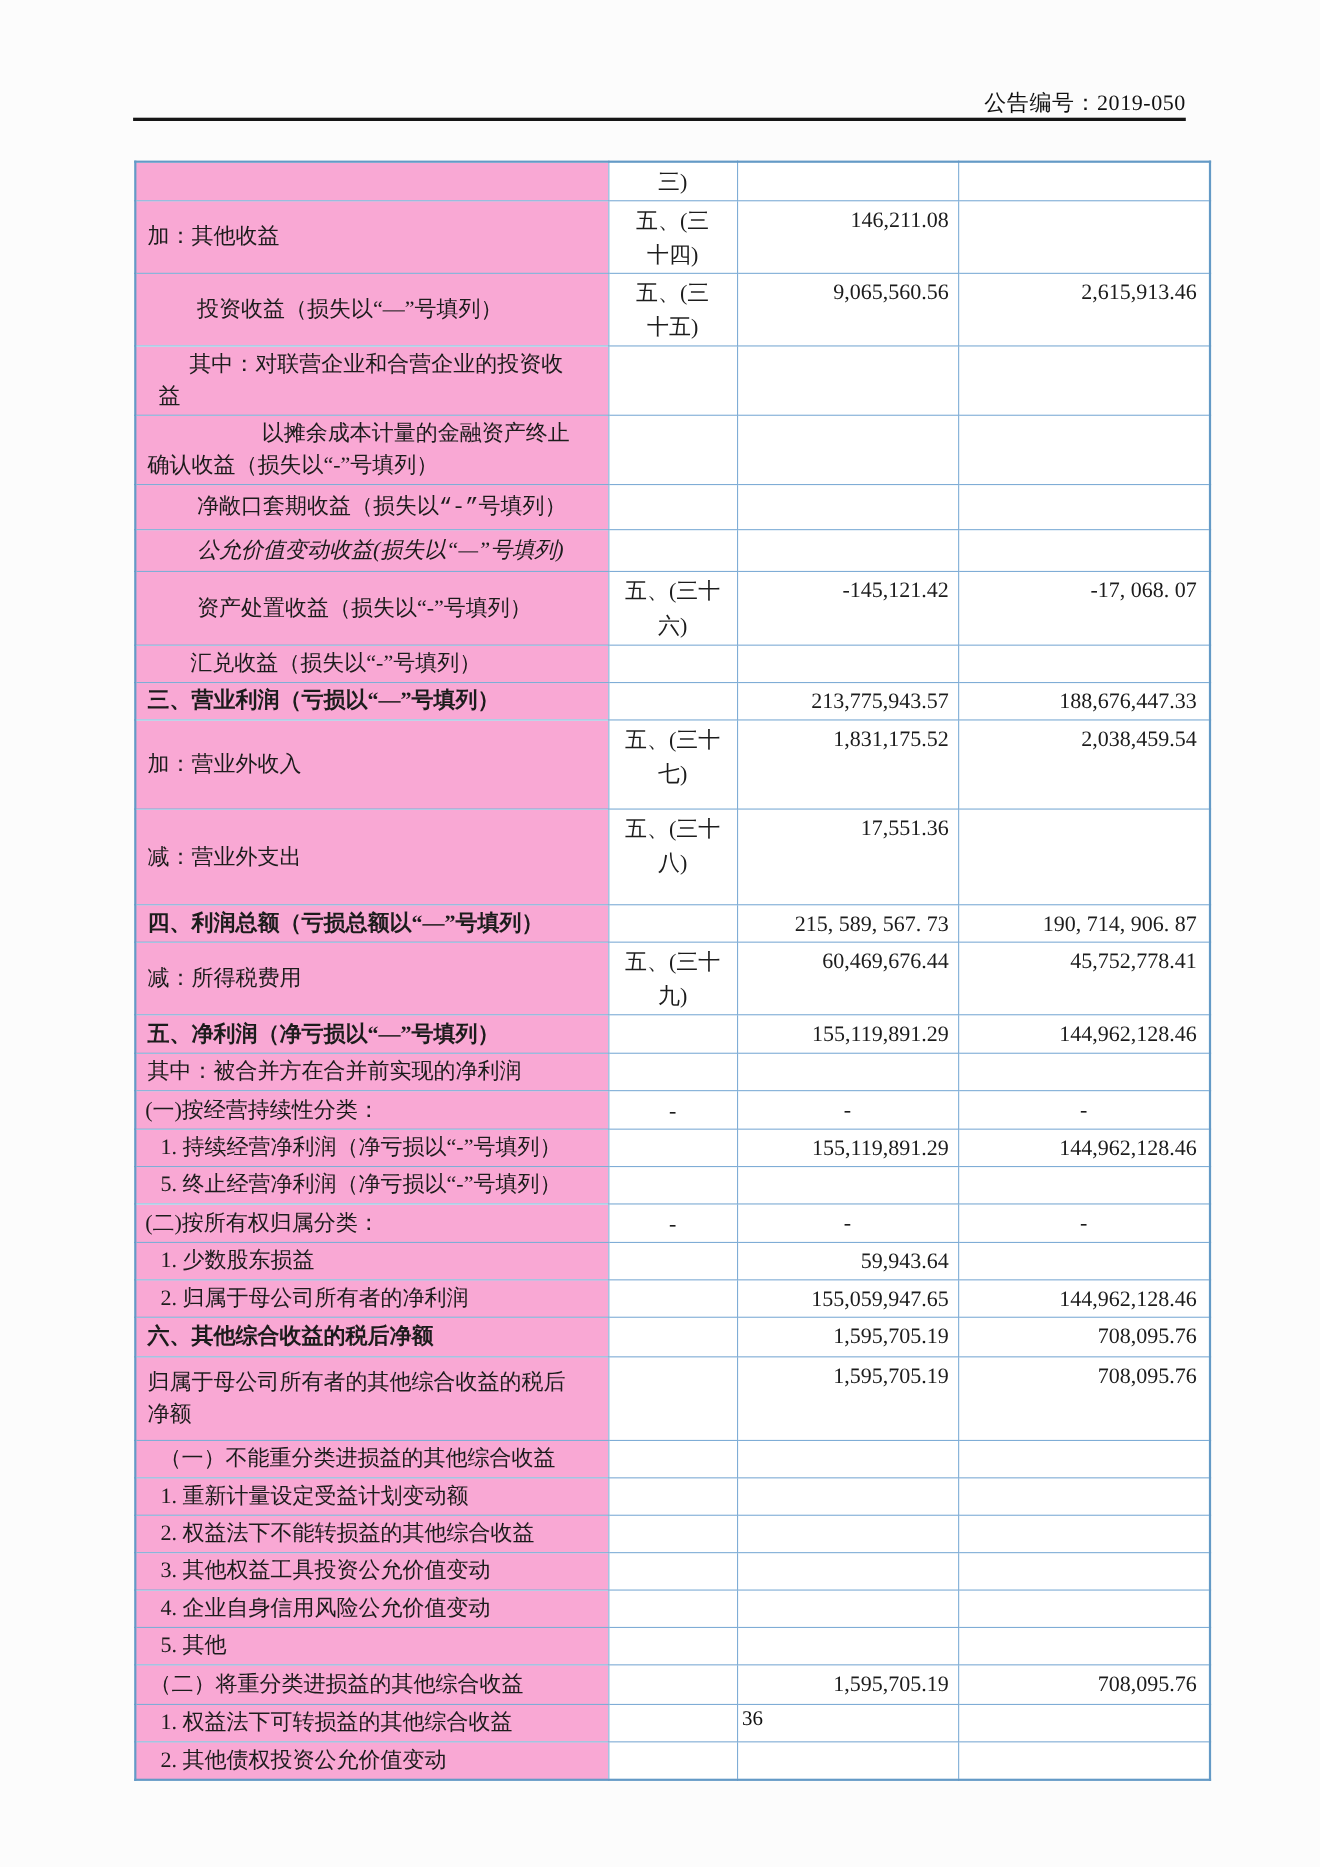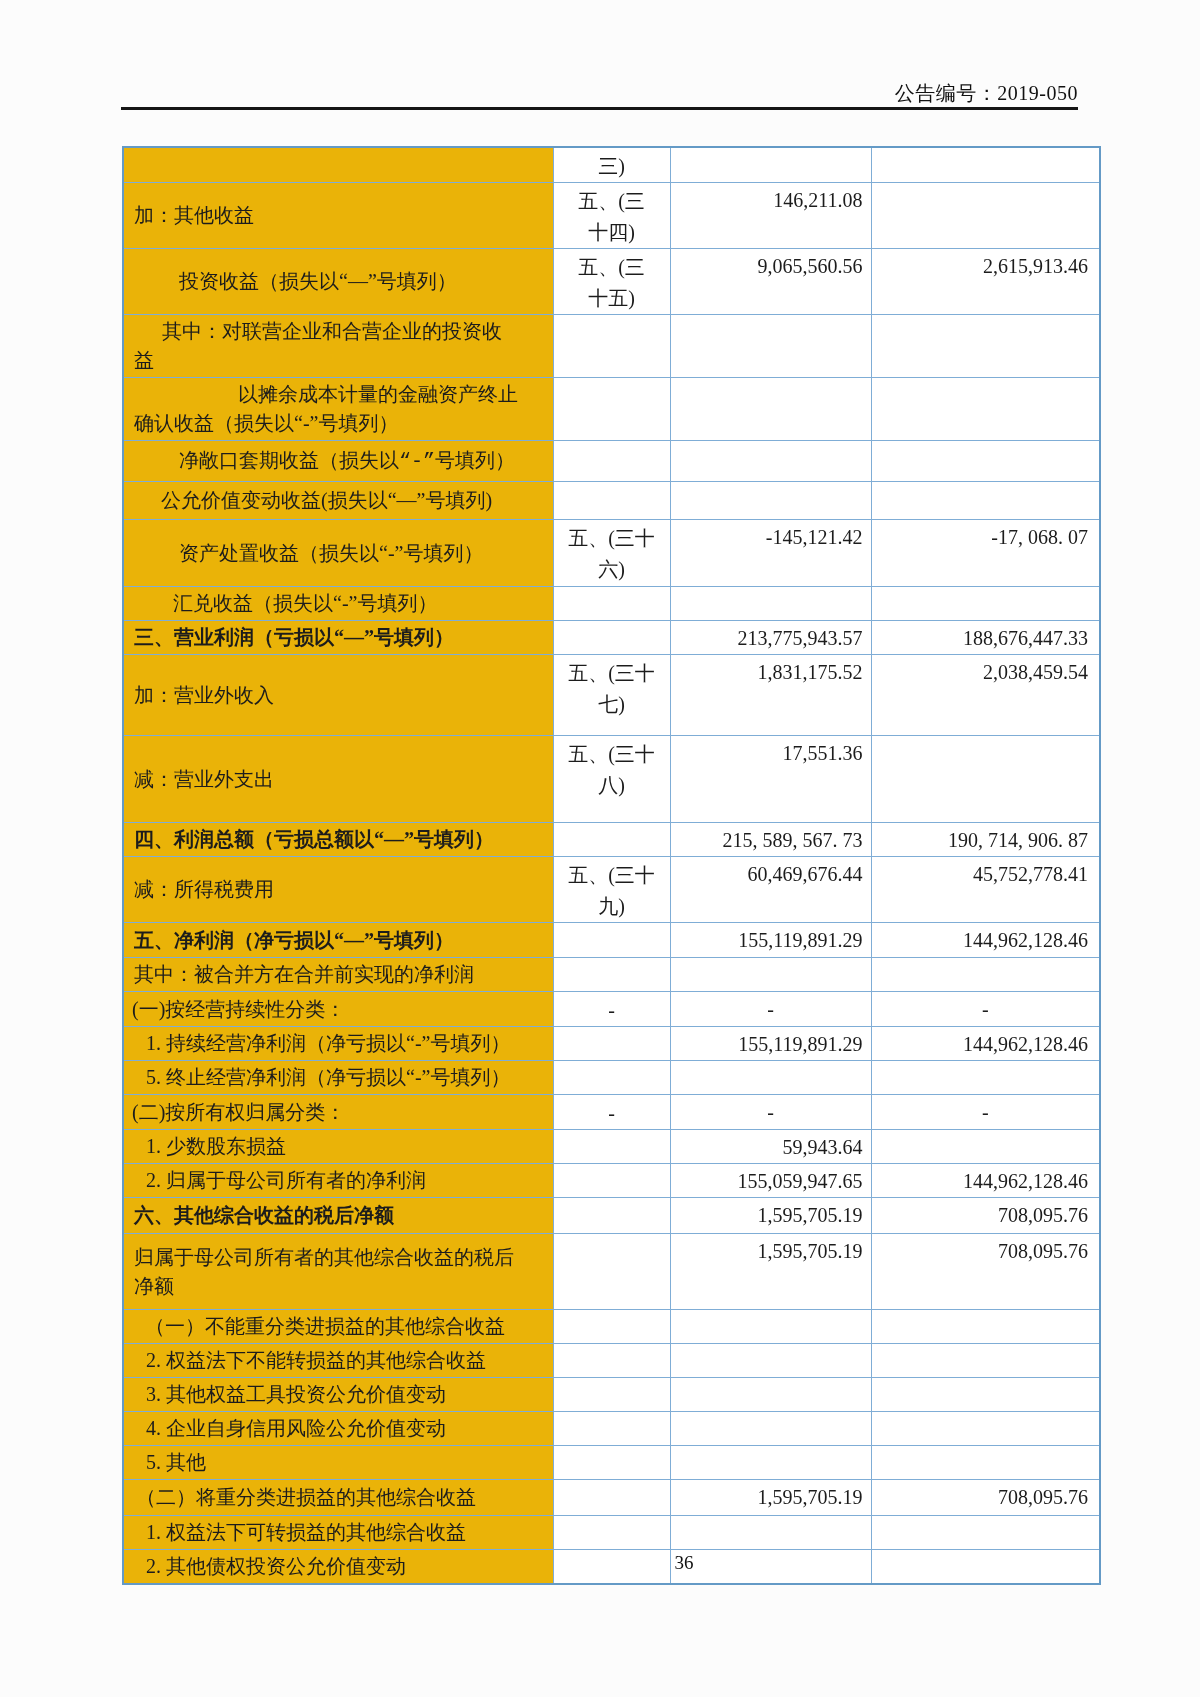"加：其他收益" td.item-cell { background: #eab308 -> #f9a8d4 }
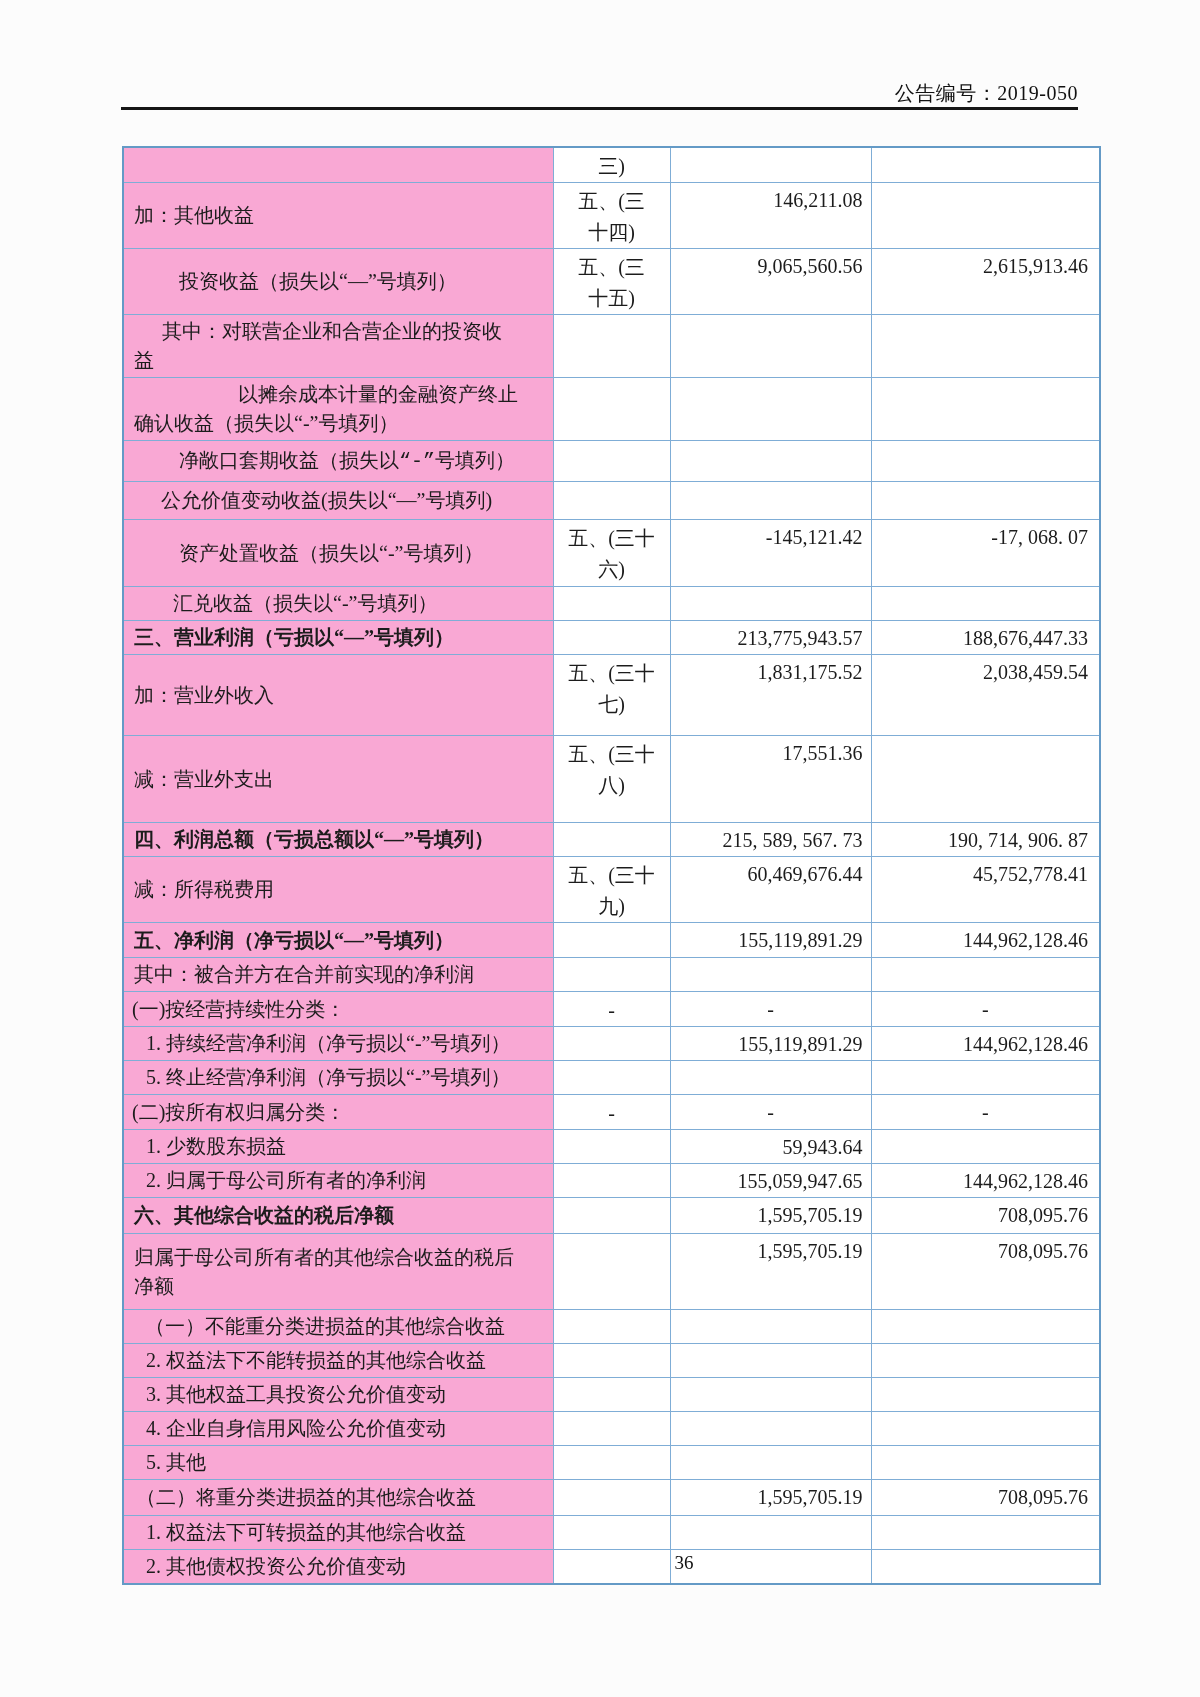"其中：对联营企业和合营企业的投资收" td.item-cell { padding-left: 10px -> 20px }
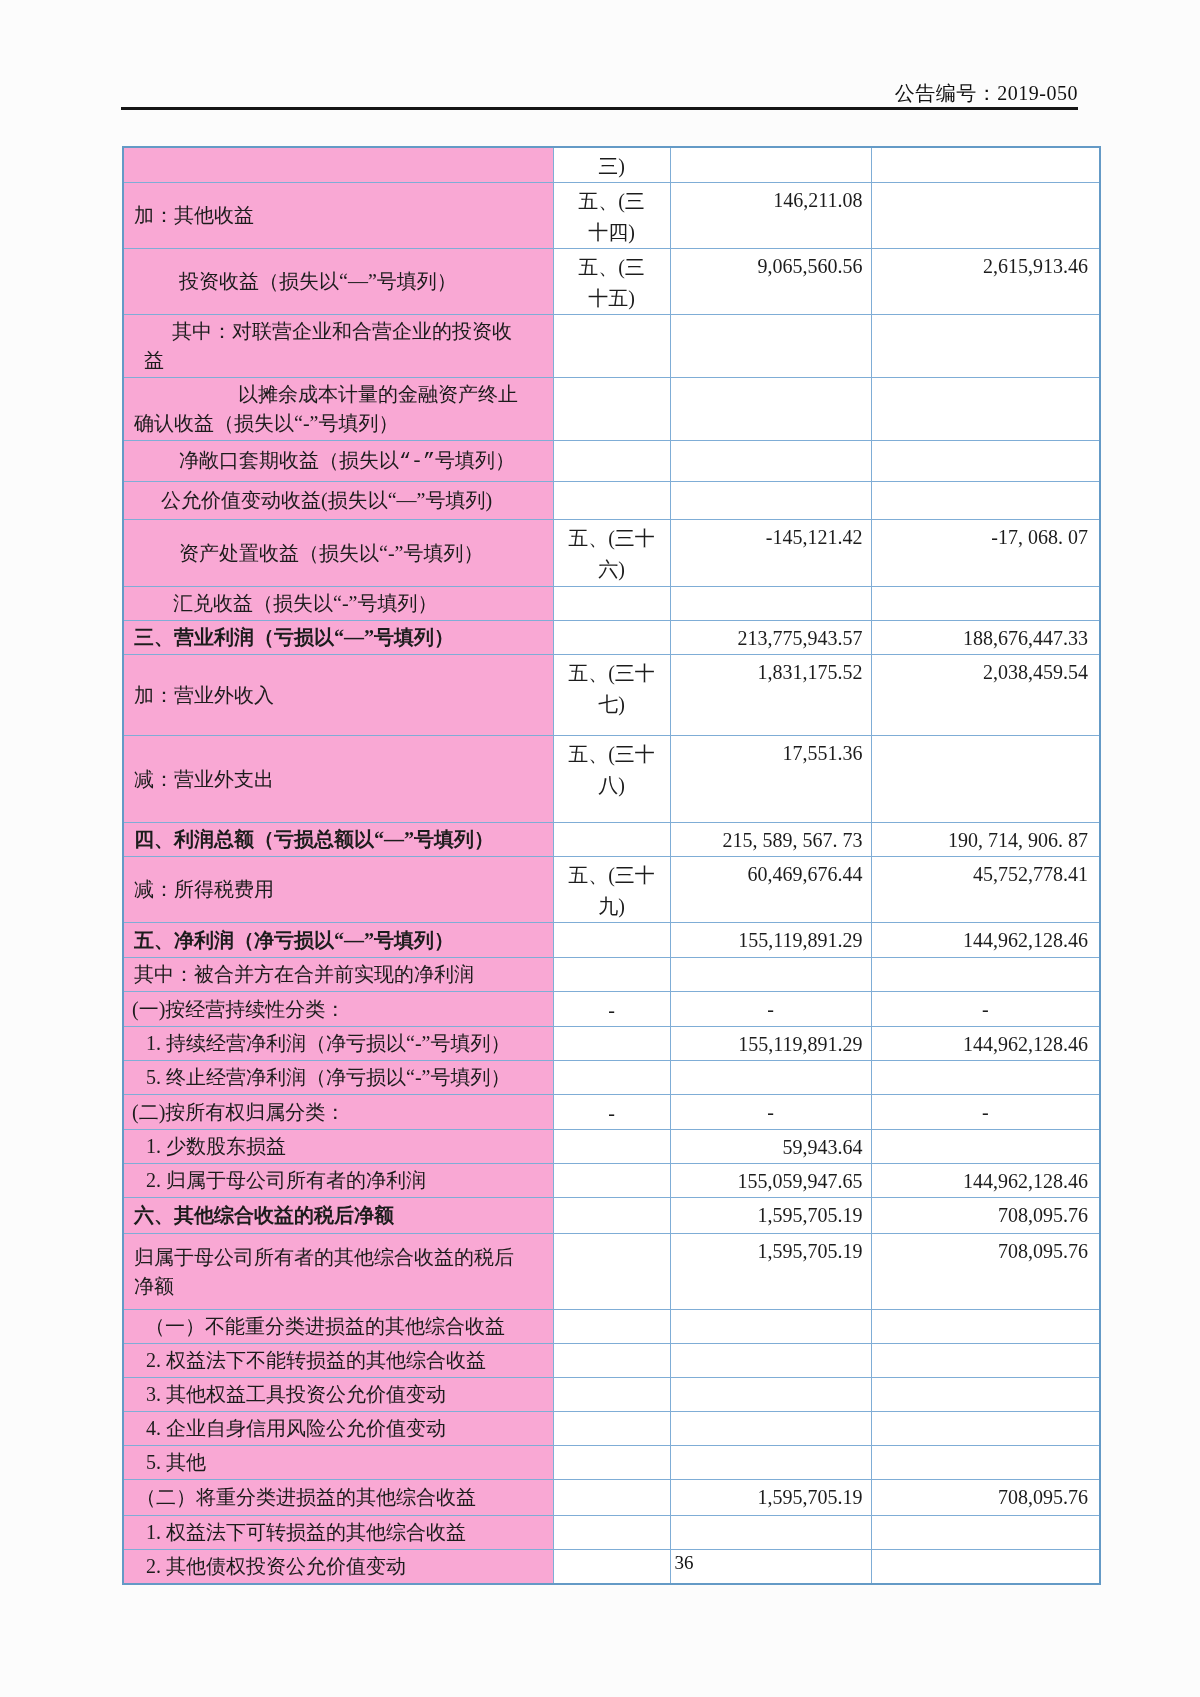"公允价值变动收益(损失以“—”号填列)" td.item-cell { font-style: none -> italic; padding-left: 37px -> 55px }
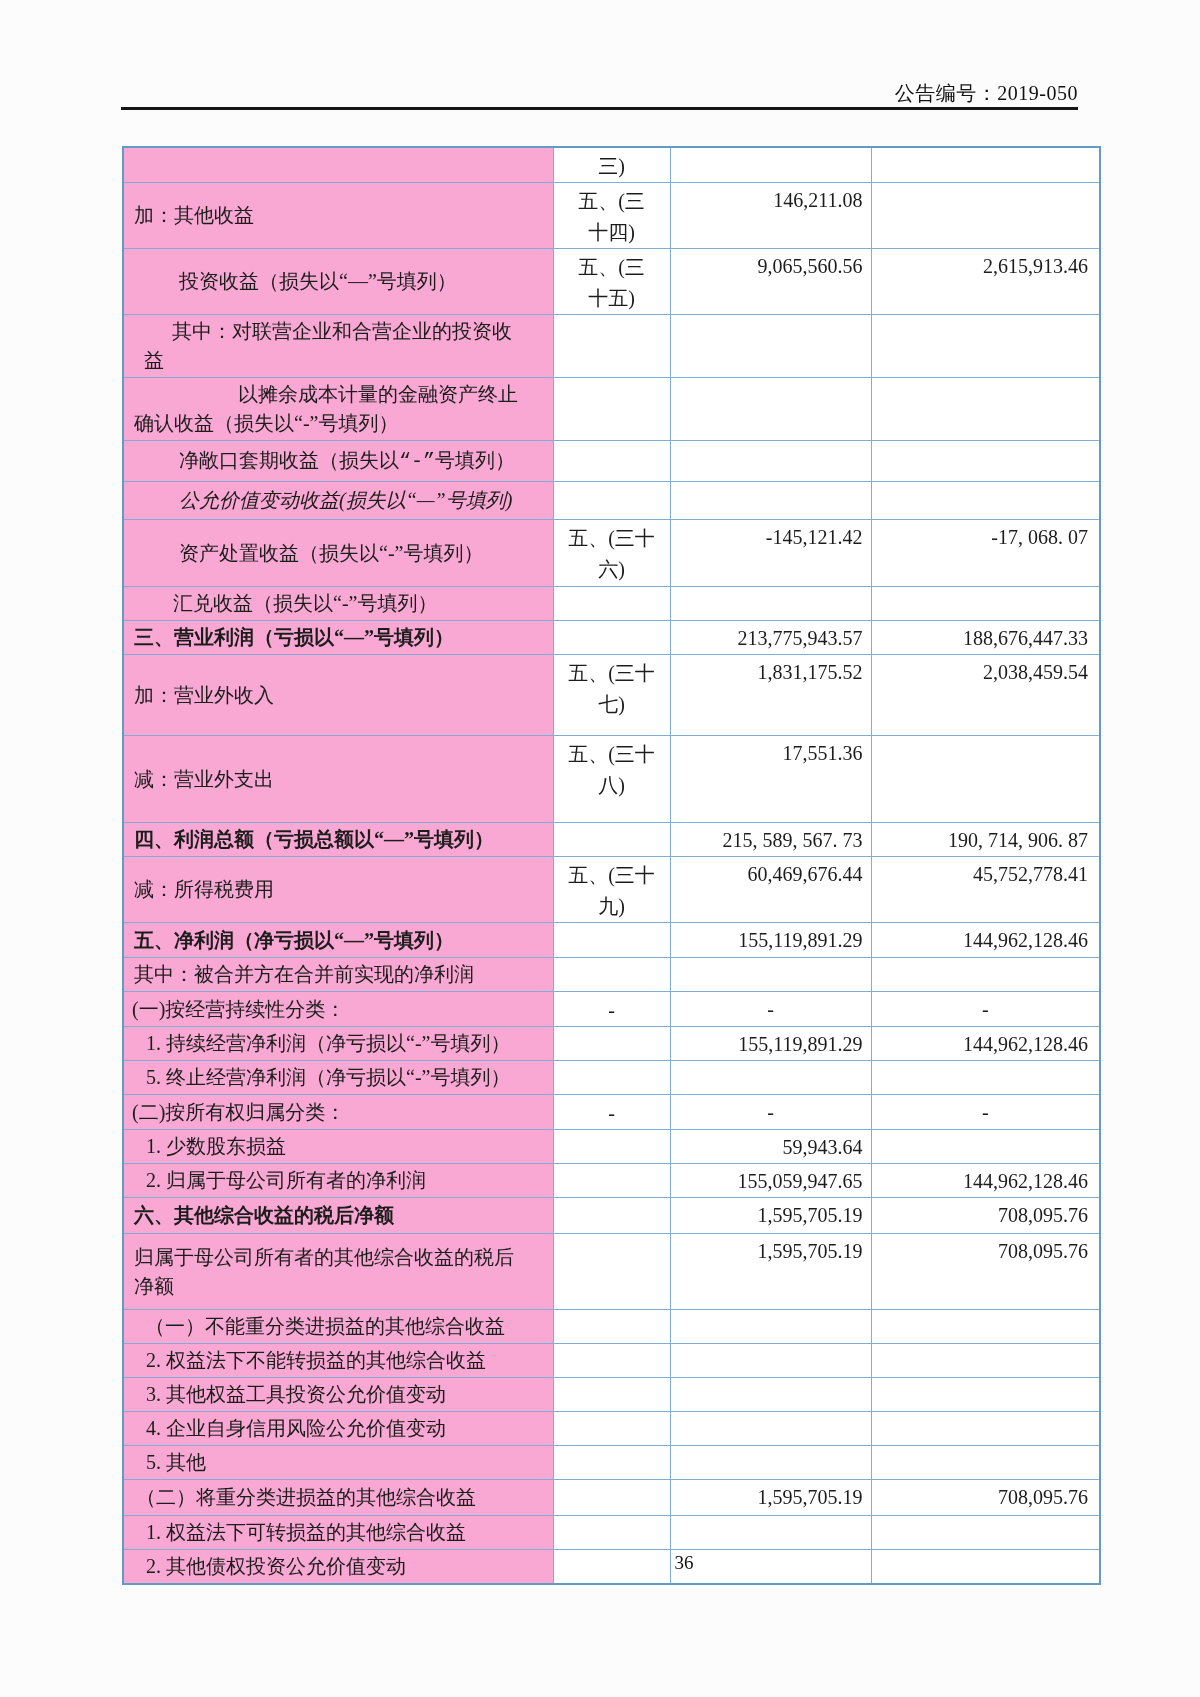"1. 重新计量设定受益计划变动额" tr { html: none -> <tr> <td>1. 重新计量设定受益计划变动额</td> <td></td> <td></td> <td></td> </tr> }
